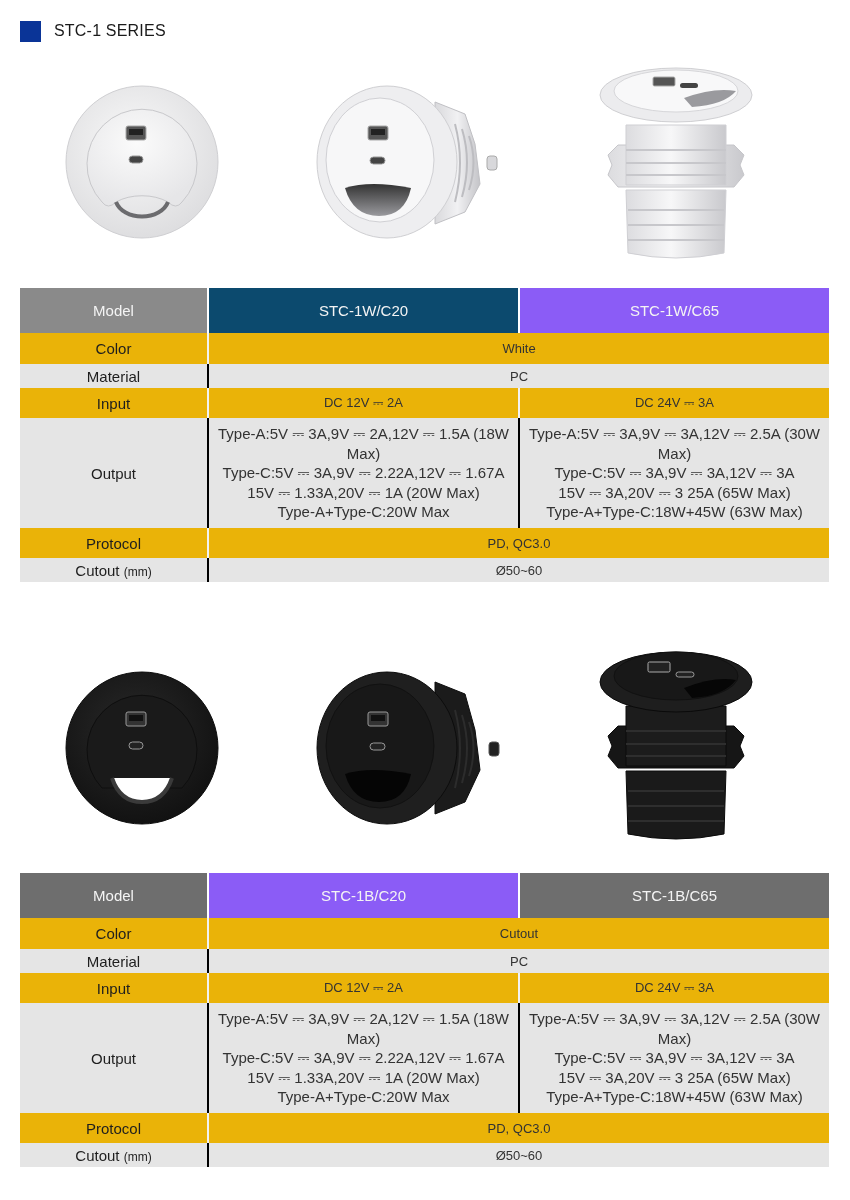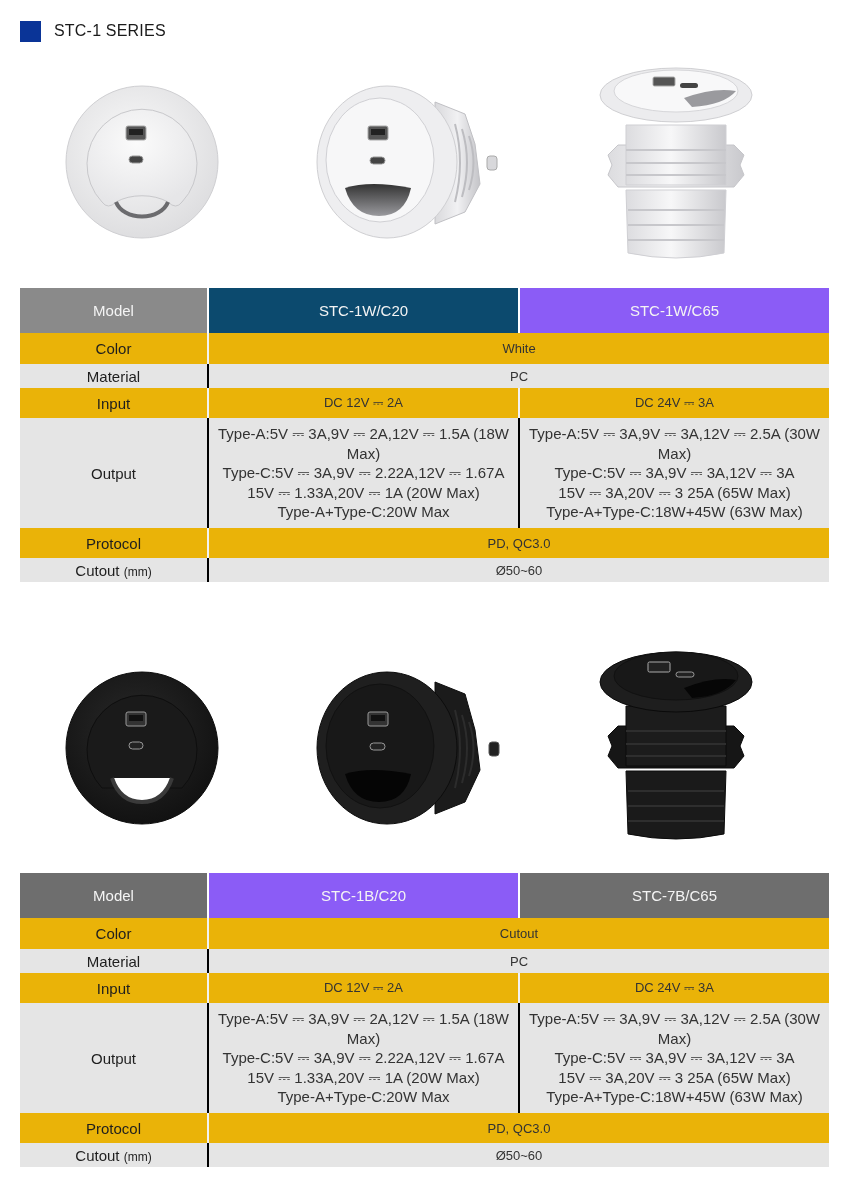"STC-7B/C65" td { text: STC-7B/C65 -> STC-1B/C65 }
